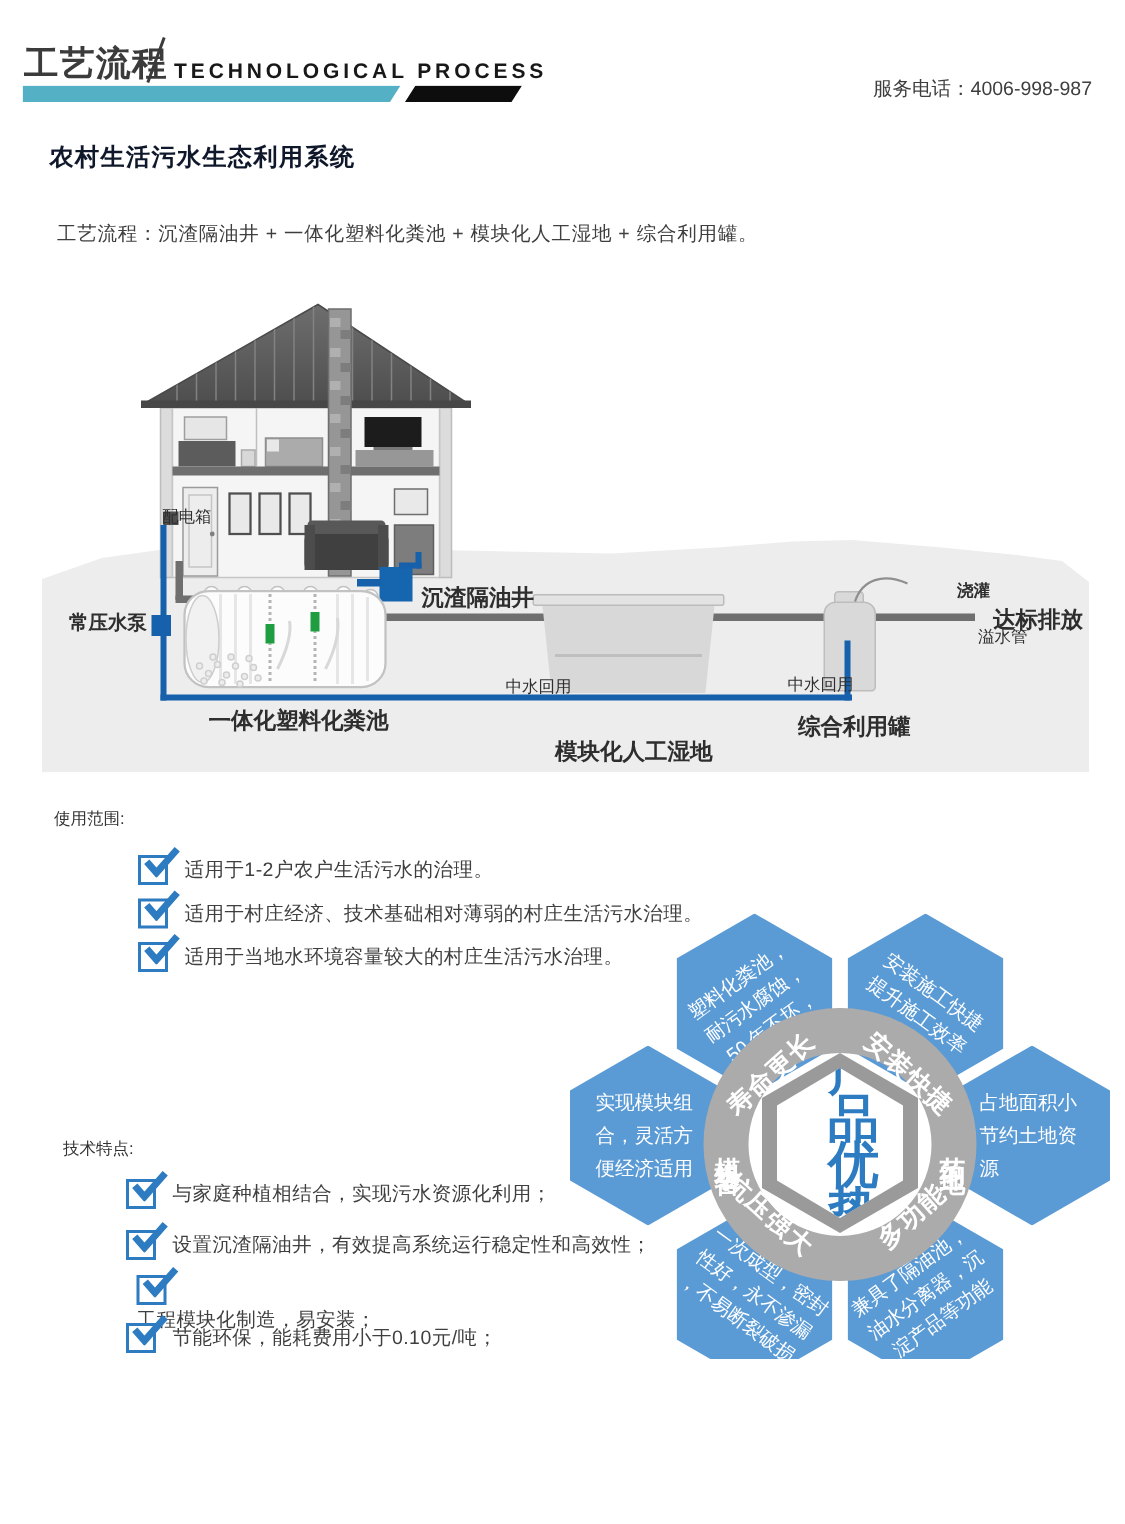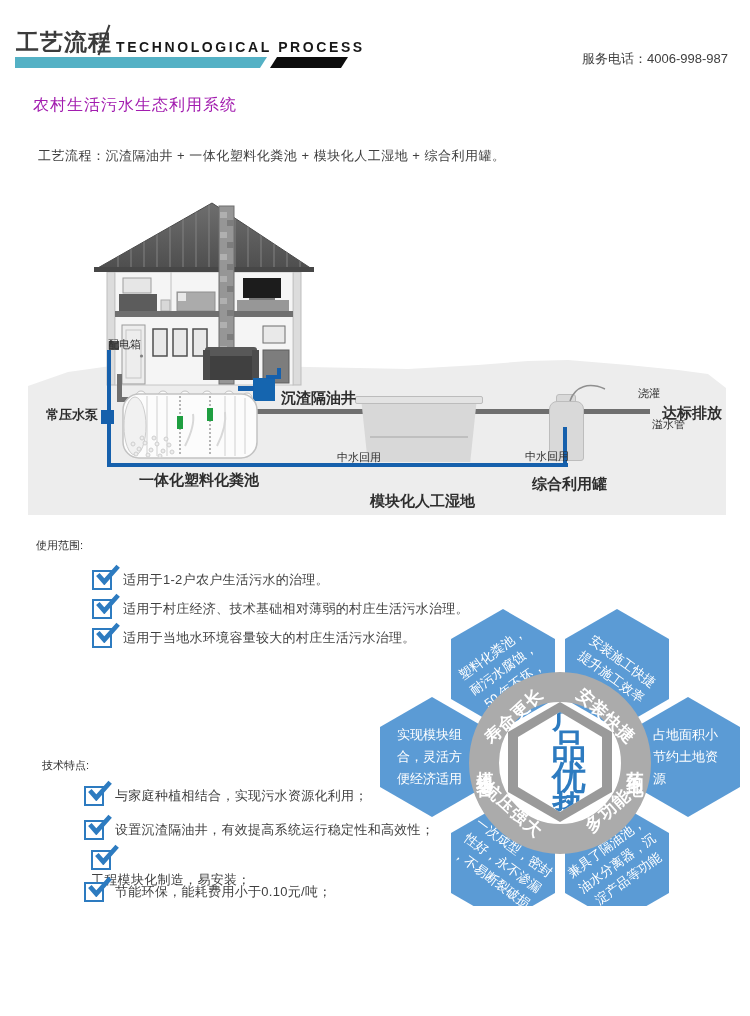"农村生活污水生态利用系统" .page-title { color: #a21caf -> #0f172a; font-weight: 400 -> 700 }
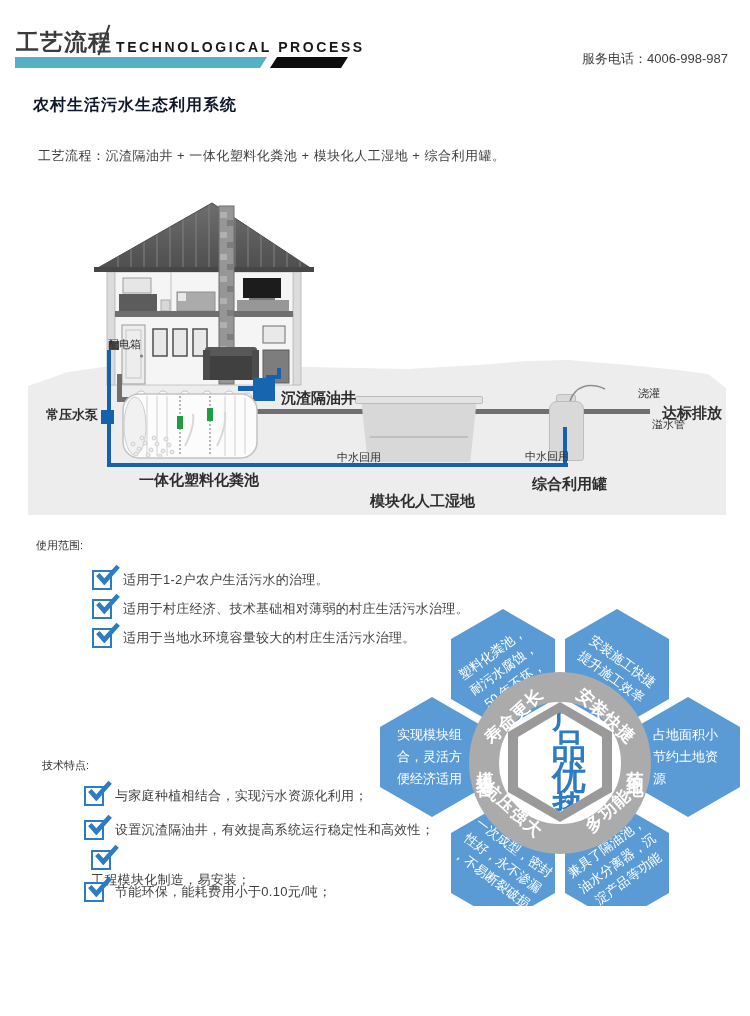"浇灌" span.slab { font-weight: none -> bold }
